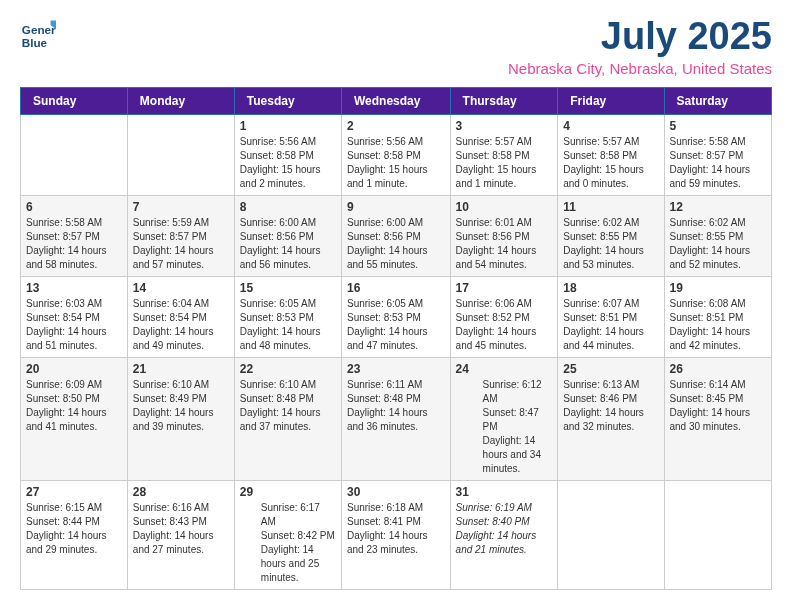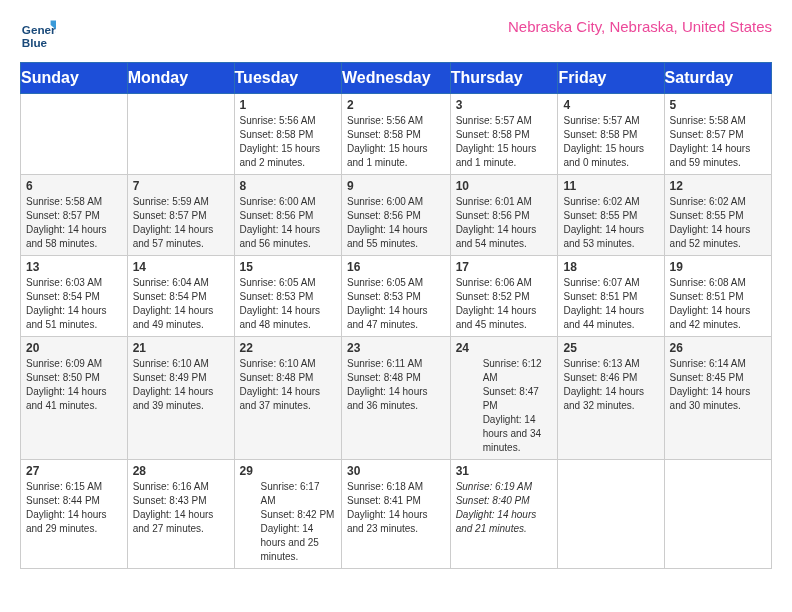"July 2025" div.month-title { html: none -> <div>July 2025</div> }
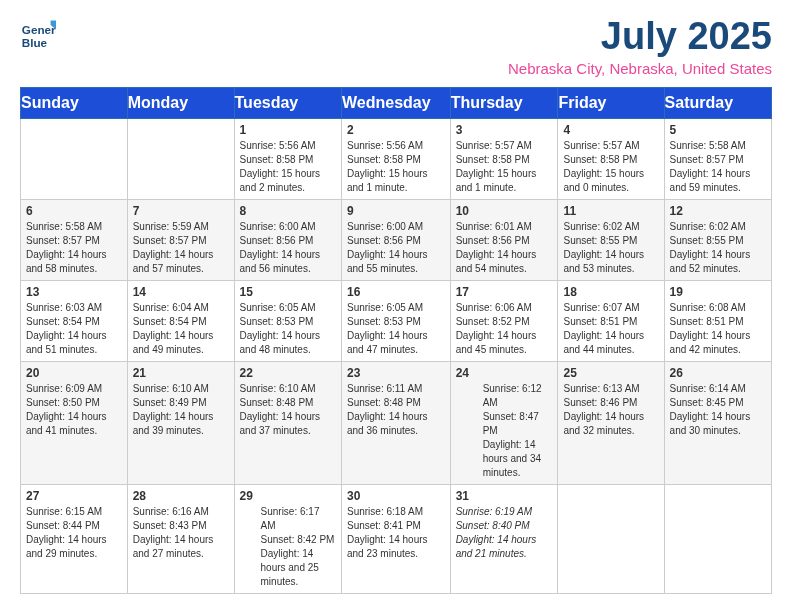"Sunday" .calendar th { background: #1d4ed8 -> #4c1d95; font-size: 16px -> 12px; padding: 6px 0 -> 6px 12px }
